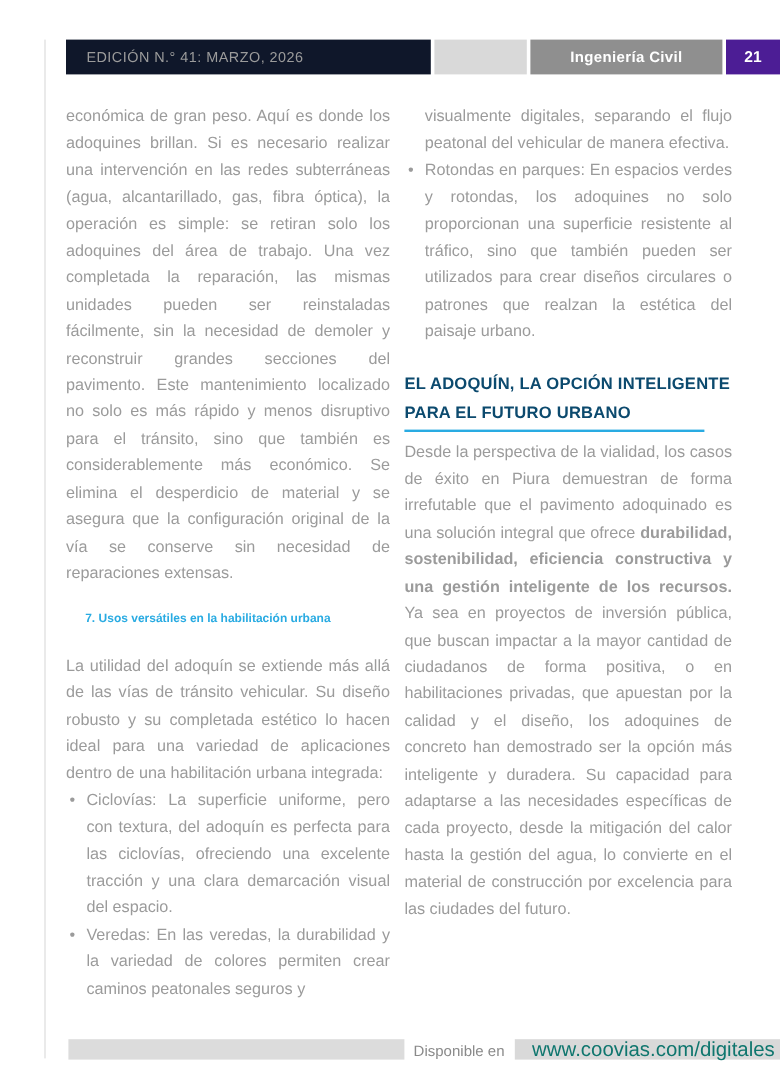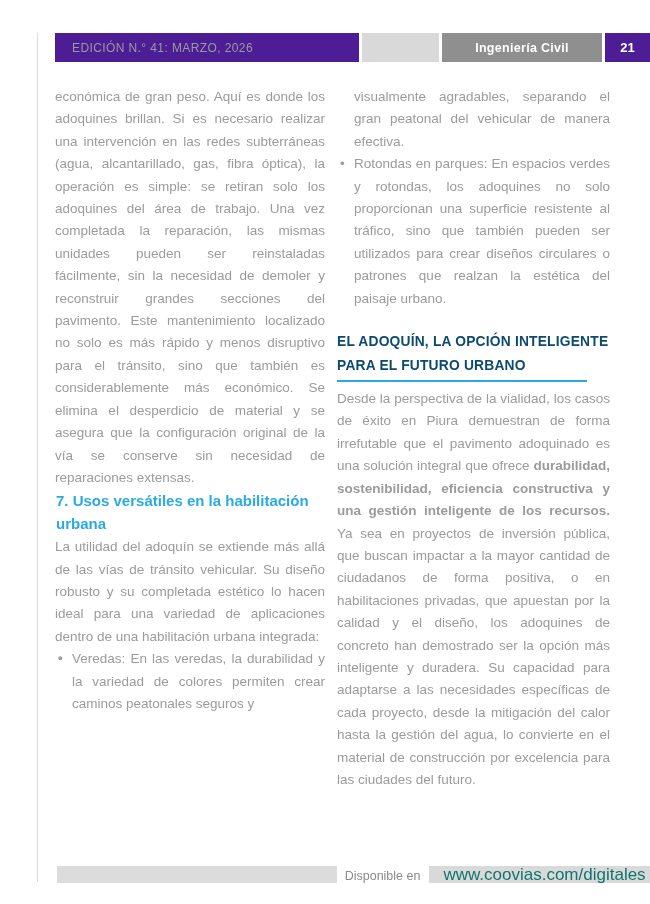"EDICIÓN N.° 41: MARZO, 2026" .ed-bar { background: #4c1d95 -> #0f172a }
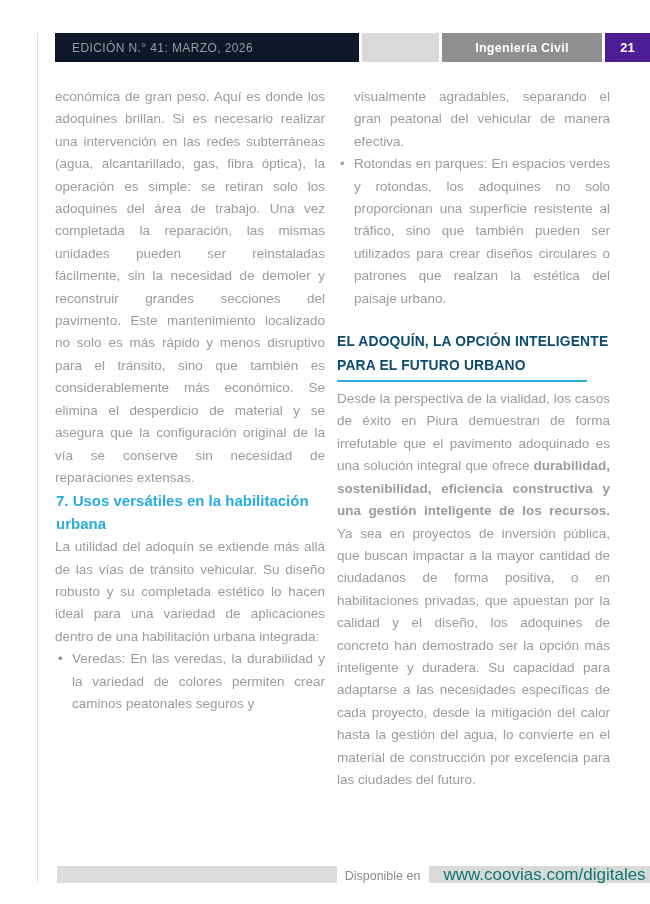"visualmente agradables, separando el" div.cont { text: agradables, separando el gran -> digitales, separando el flujo }
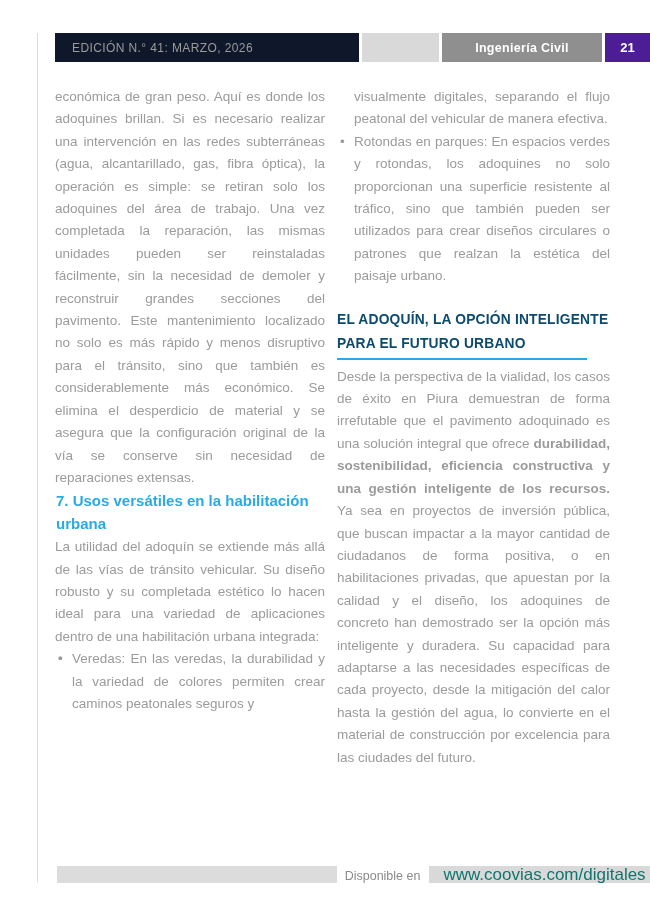"7. Usos versátiles en la" .blue-heading { font-size: 15px -> 10px; margin: 1px -> 16px }
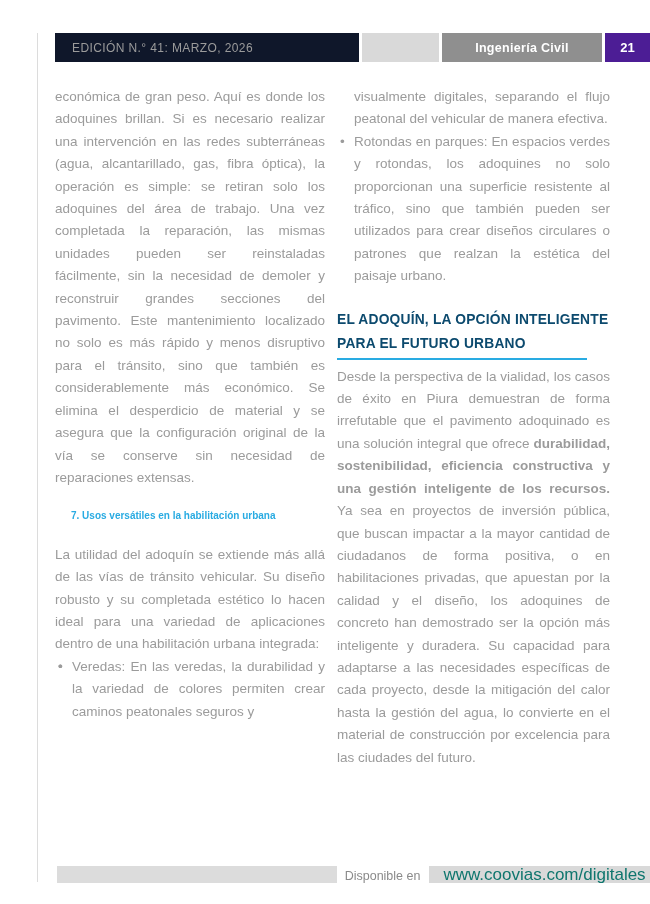"Ciclovías: La superficie uniforme, pero" span { html: none -> <span>Ciclovías: La superficie uniforme, pero con textura, del adoquín es perfecta para las ciclovías, ofreciendo una excelente tracción y una clara demarcación visual del espacio.</span> }
